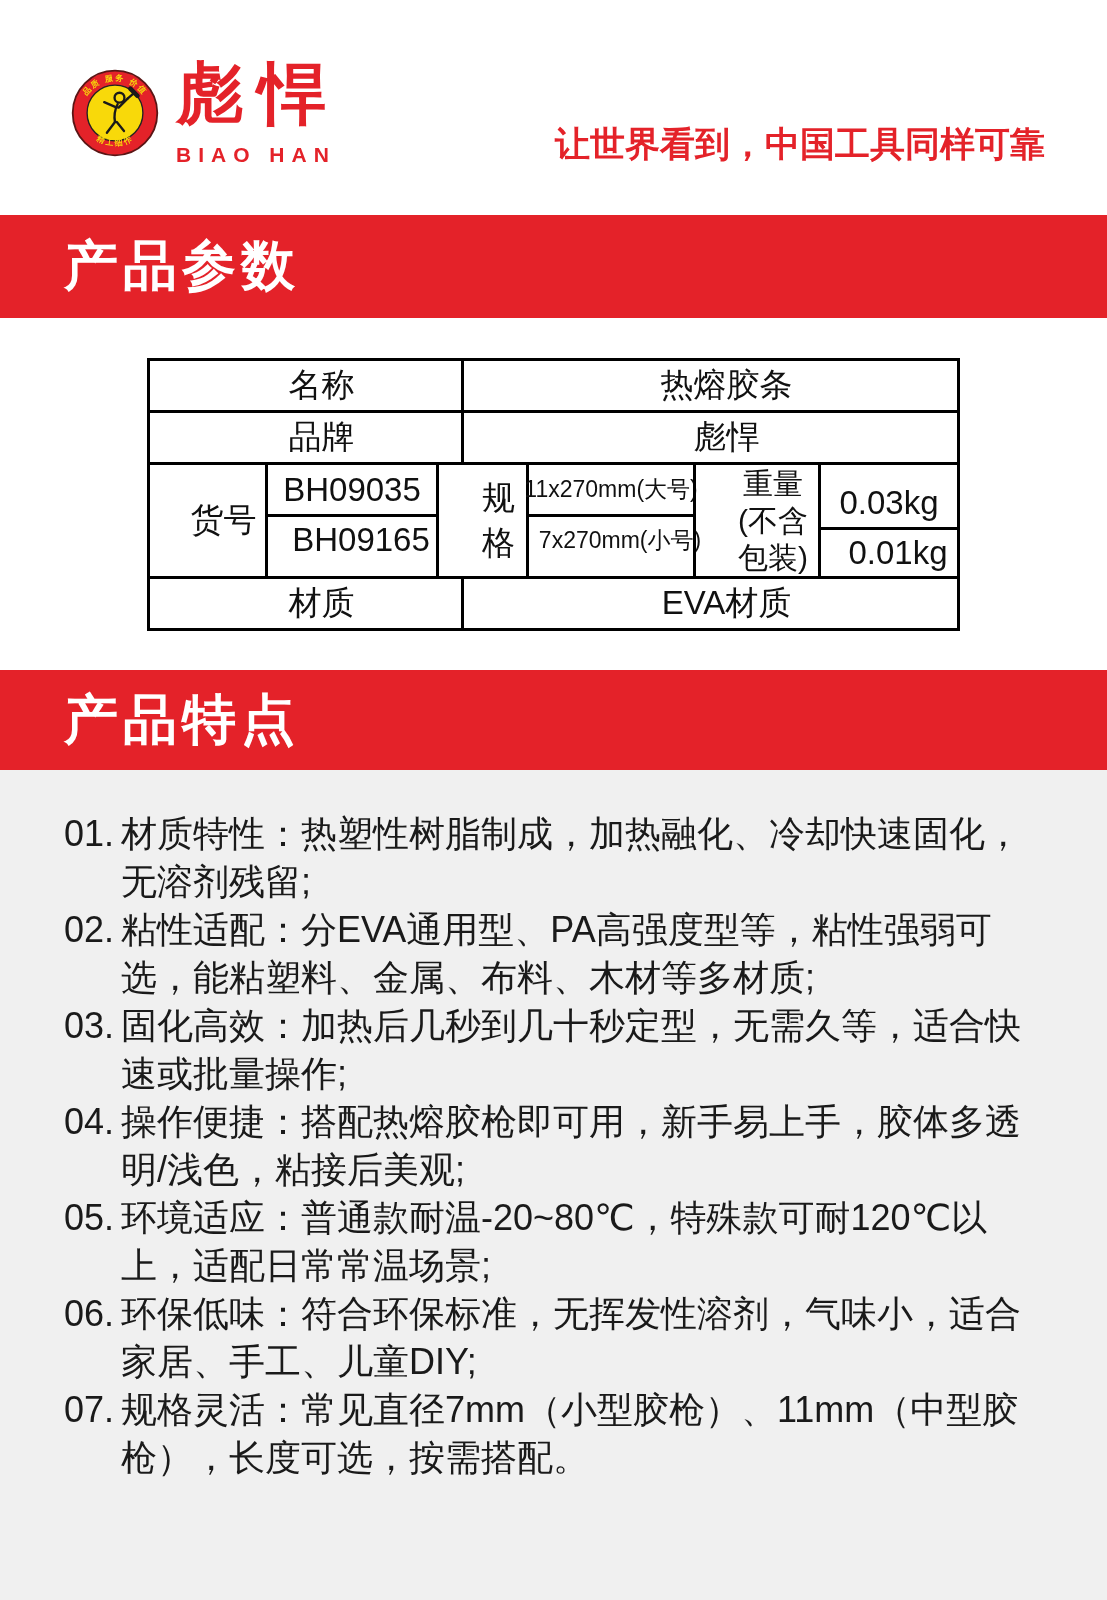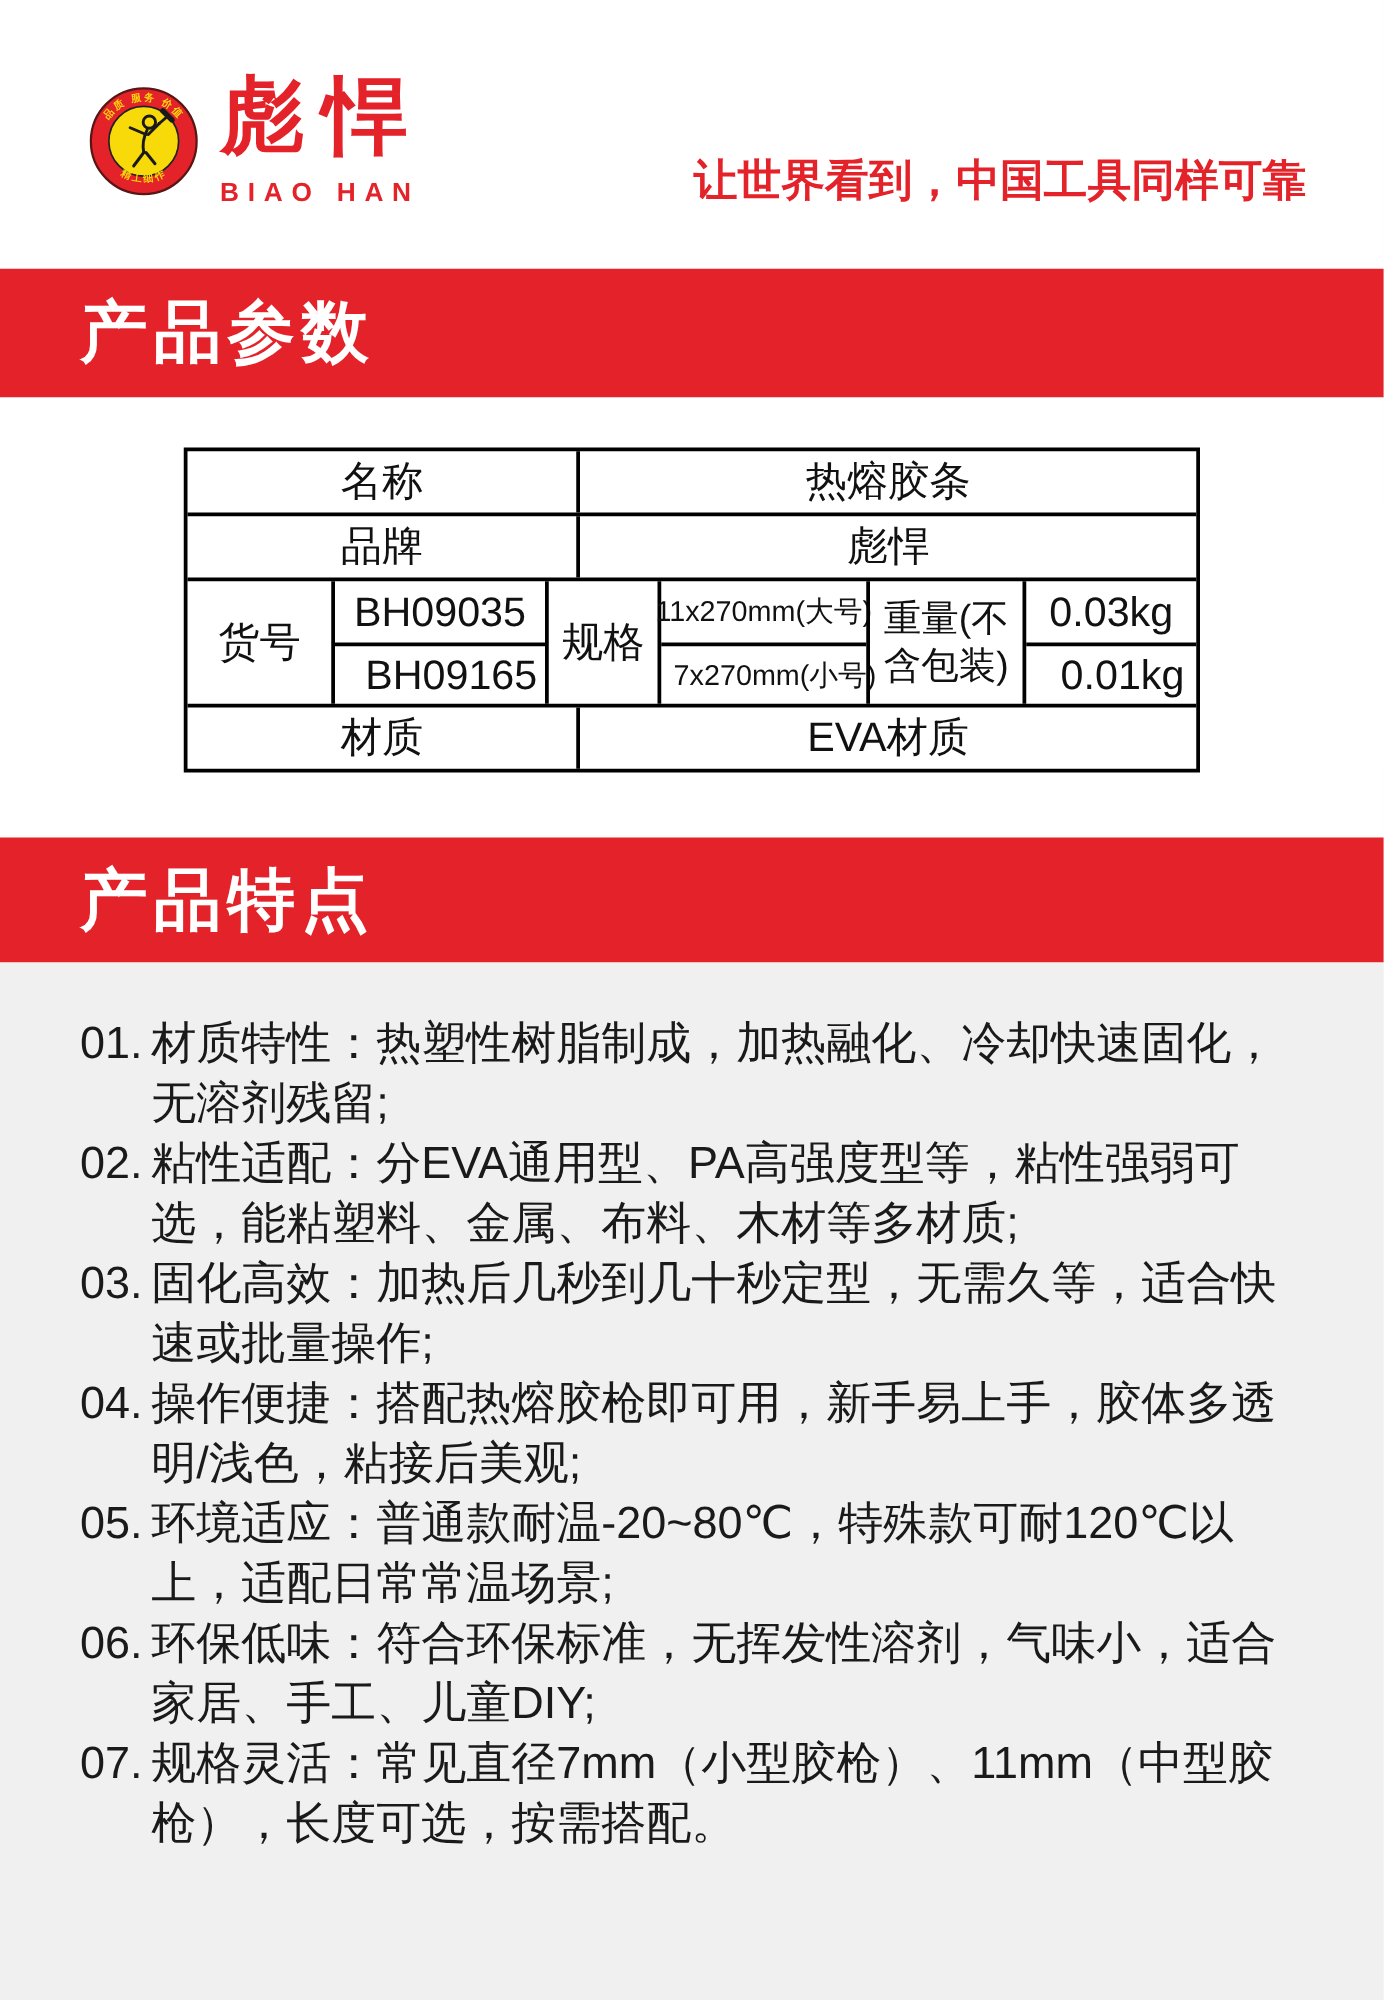"名称" .tcell { padding-left: none -> 32px }
